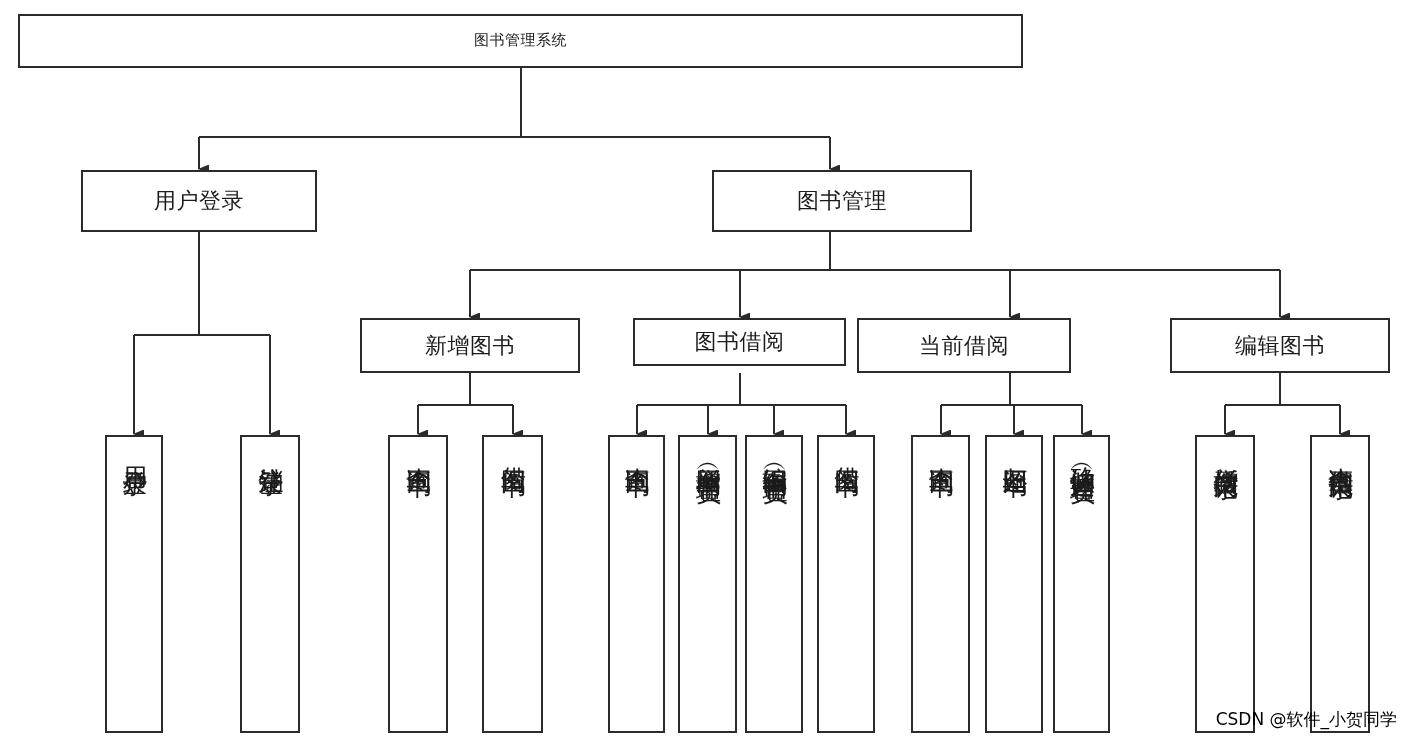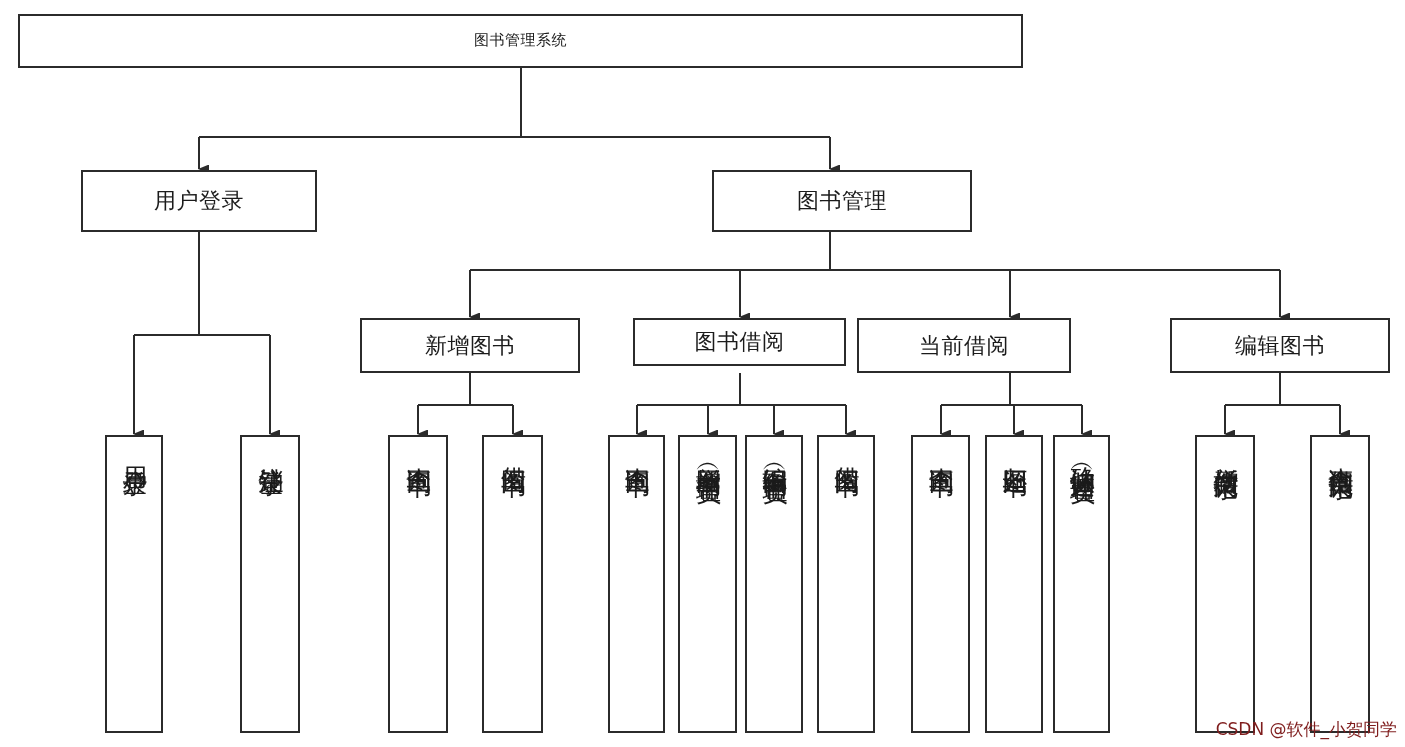"CSDN @软件_小贺同学" #watermark { bottom: 6px -> 16px; color: #7f1d1d -> #000000 }
